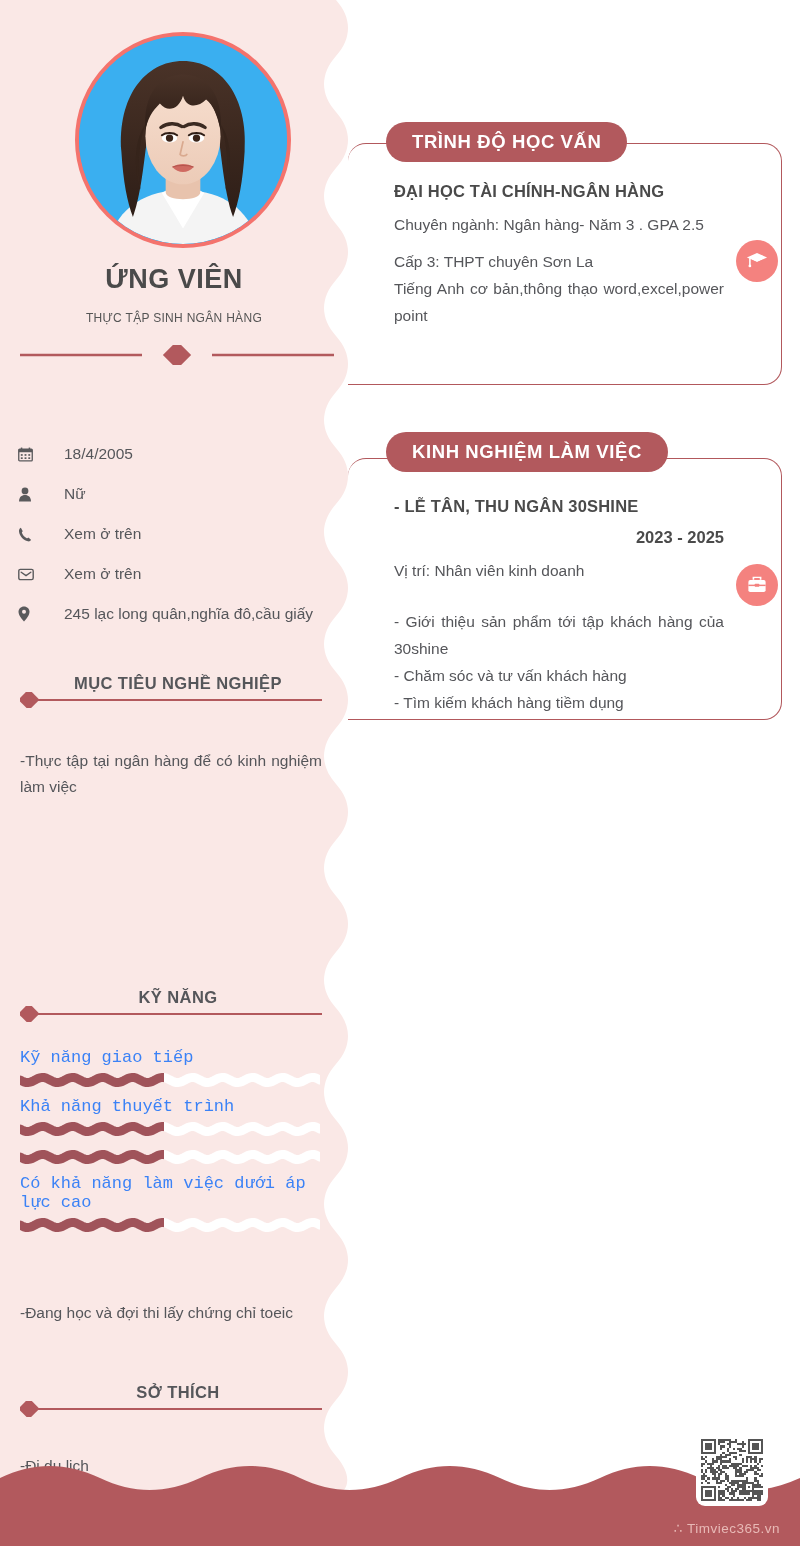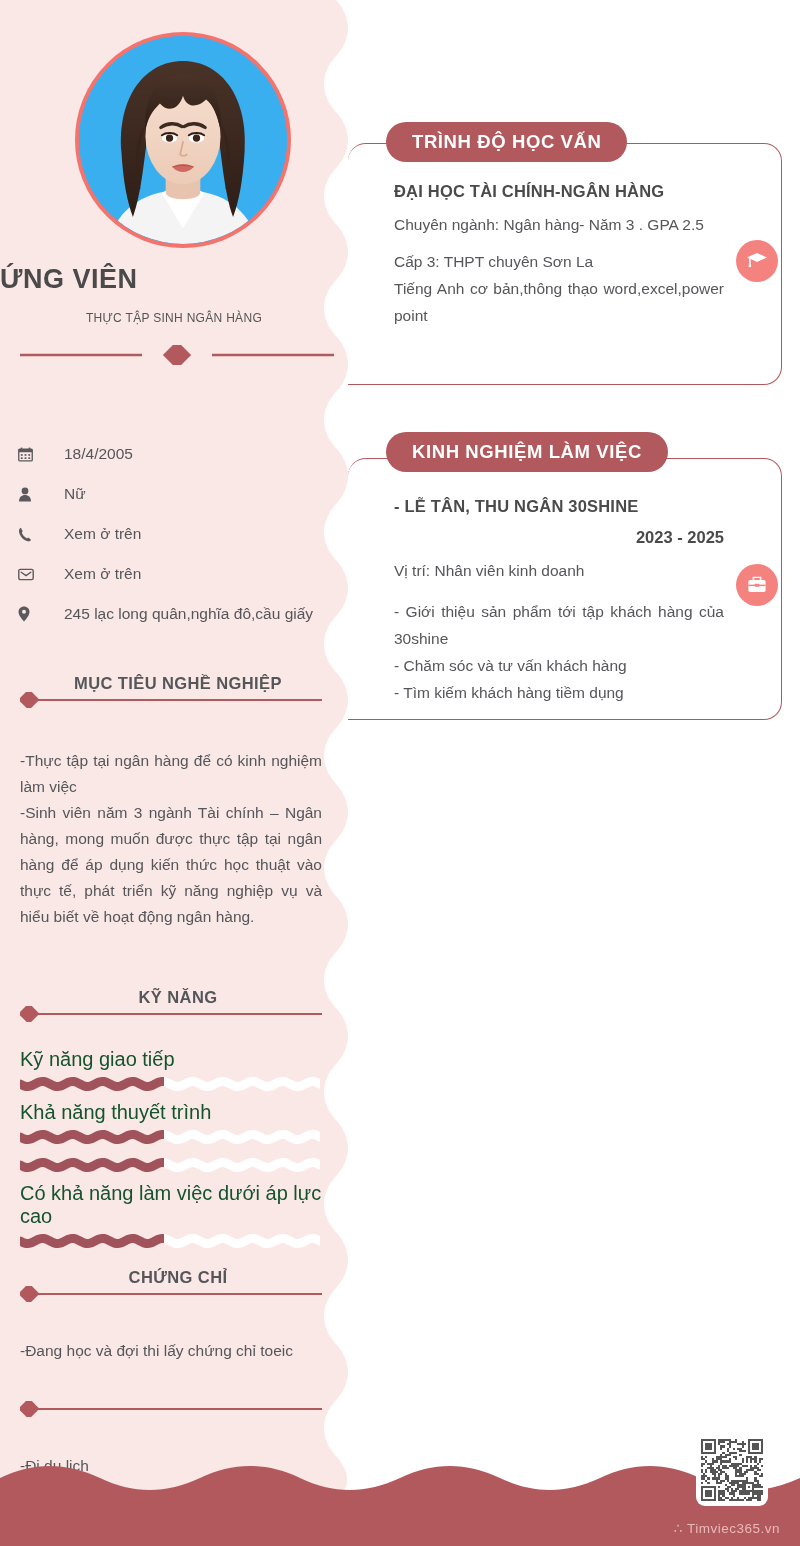"ỨNG VIÊN" .name { text-align: left -> center }
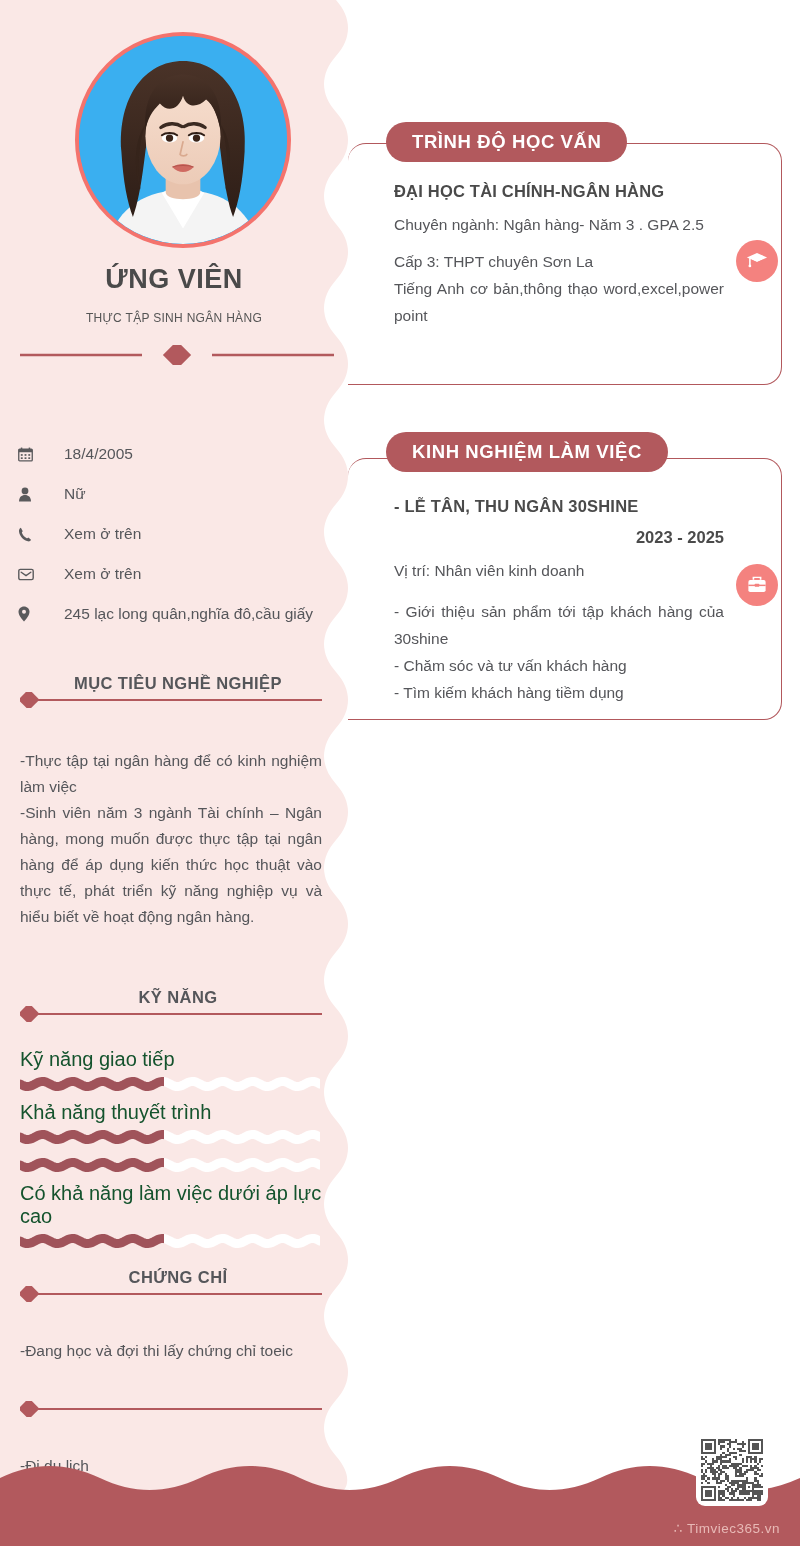"- Giới thiệu sản phẩm" div.r-just { margin-top: 14px -> 24px }
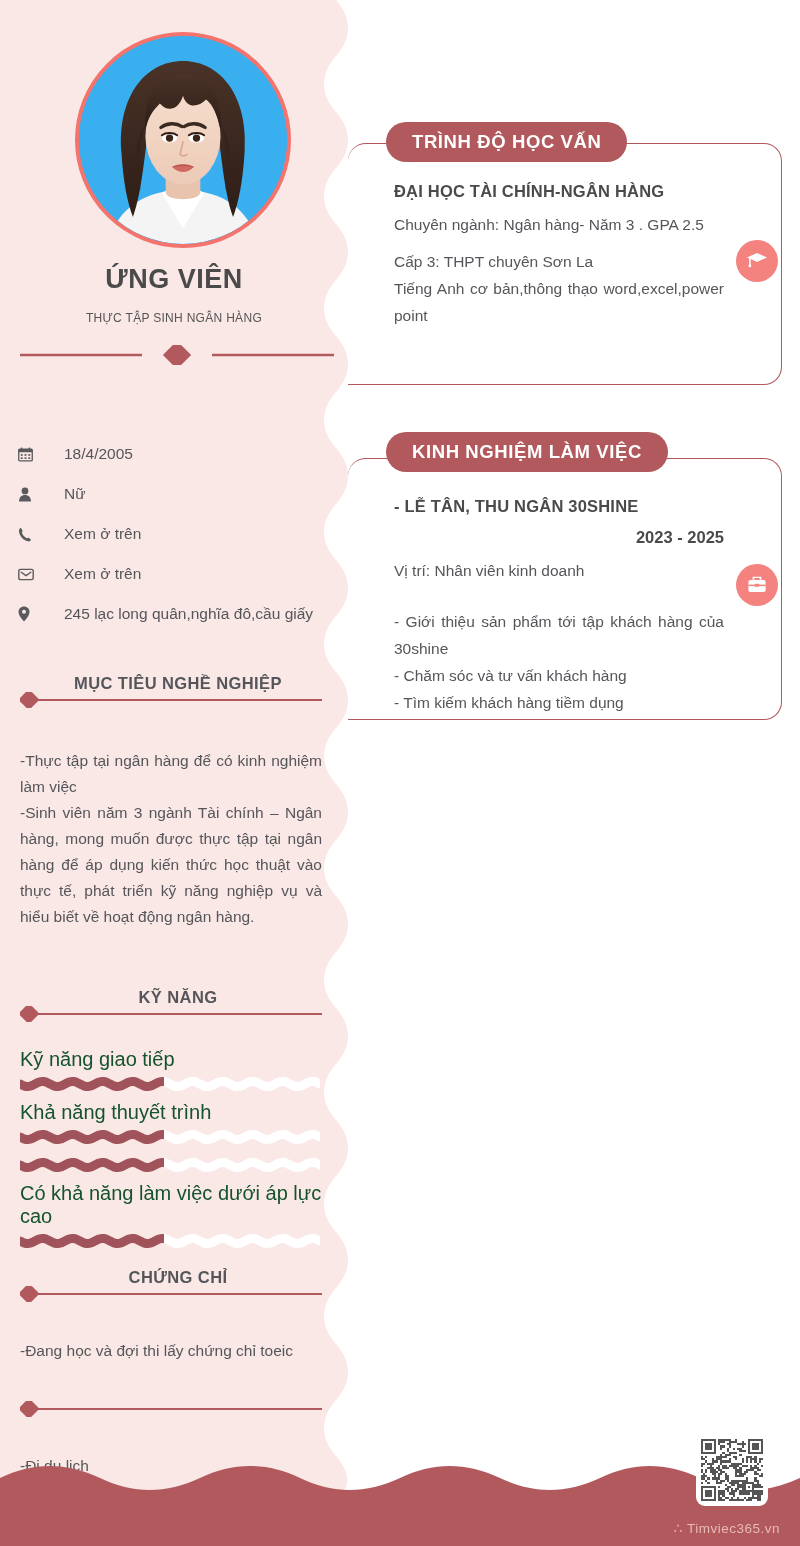"-Sinh viên năm 3 ngành" span { html: <span>-Sinh viên năm 3 ngành Tài chính – Ngân hàng, mong muốn được thực tập tại ngân hàng để áp dụng kiến thức học thuật vào thực tế, phát triển kỹ năng nghiệp vụ và hiểu biết về hoạt động ngân hàng.</span> -> none }
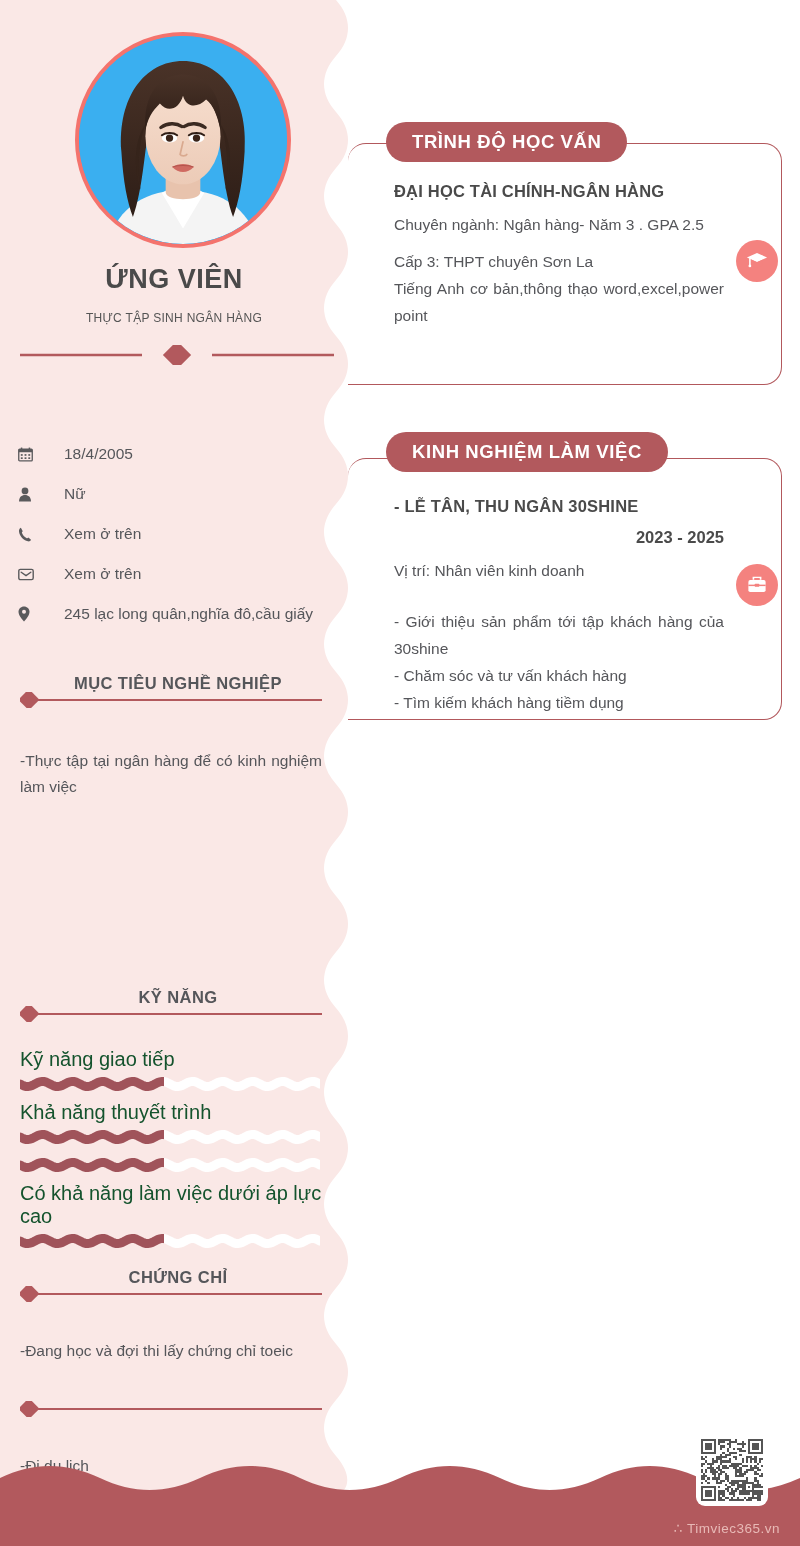"Kỹ năng giao tiếp" .skill-label { color: #14532d -> #3b82f6; font-family: none -> Liberation Mono, monospace; font-size: 20px -> 17px }
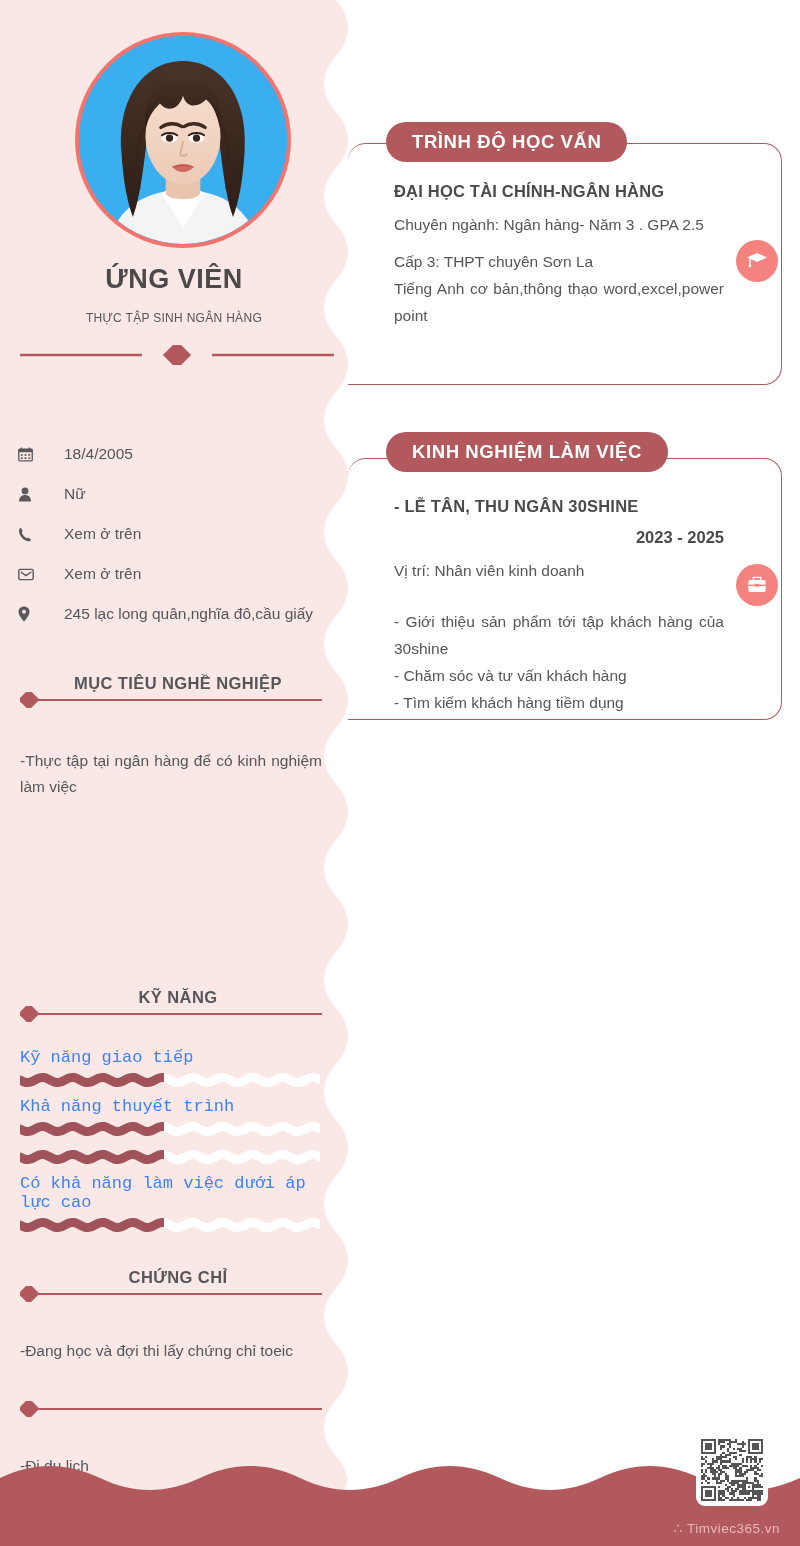"CHỨNG CHỈ" div.sec-head { html: <div> <div>CHỨNG CHỈ</div> <svg> <line></line> <rect></rect> </svg> </div> -> none }
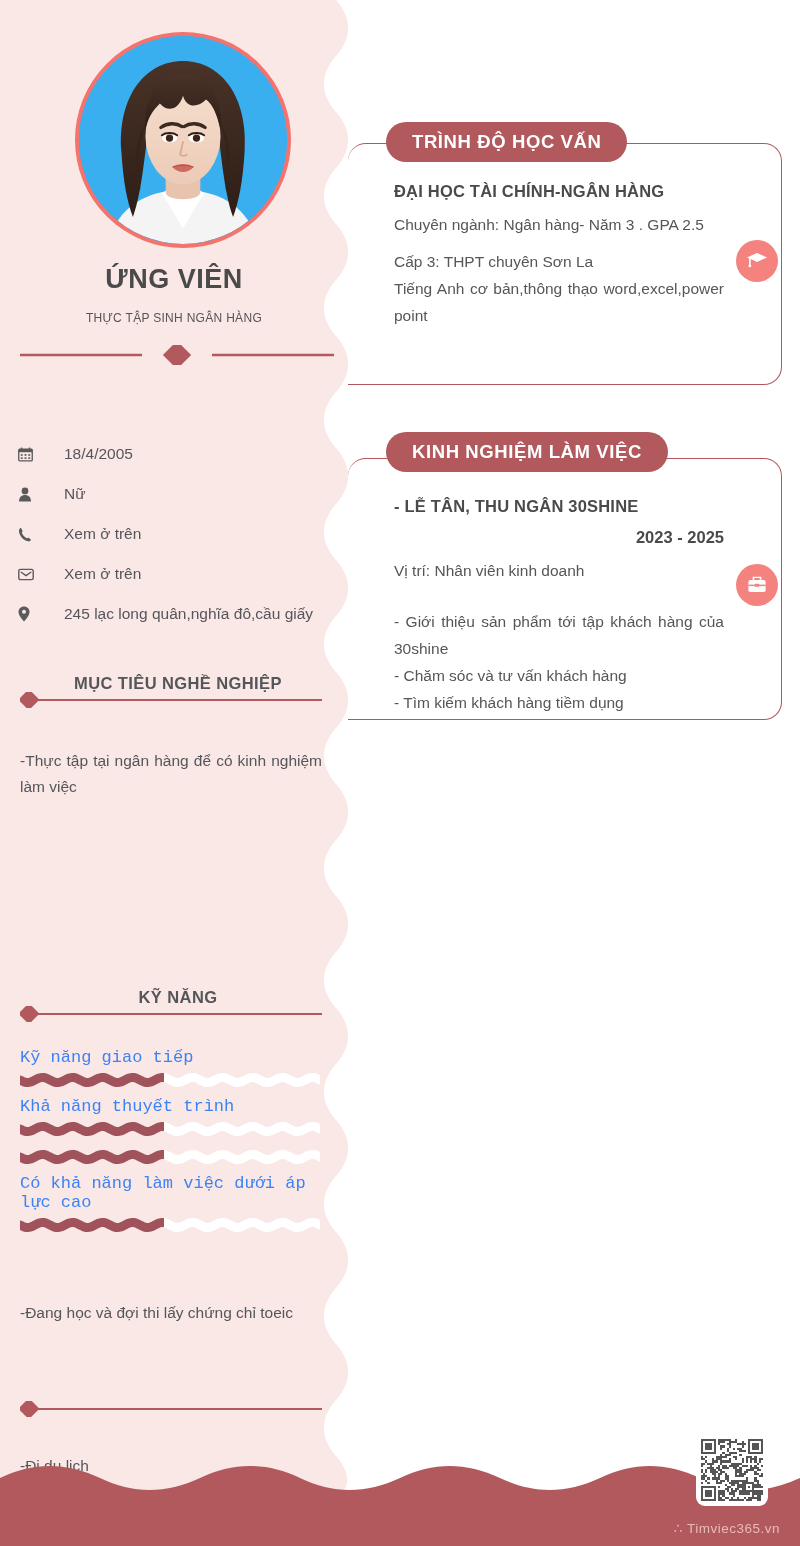"SỞ THÍCH" div.sec-title { html: none -> <div>SỞ THÍCH</div> }
